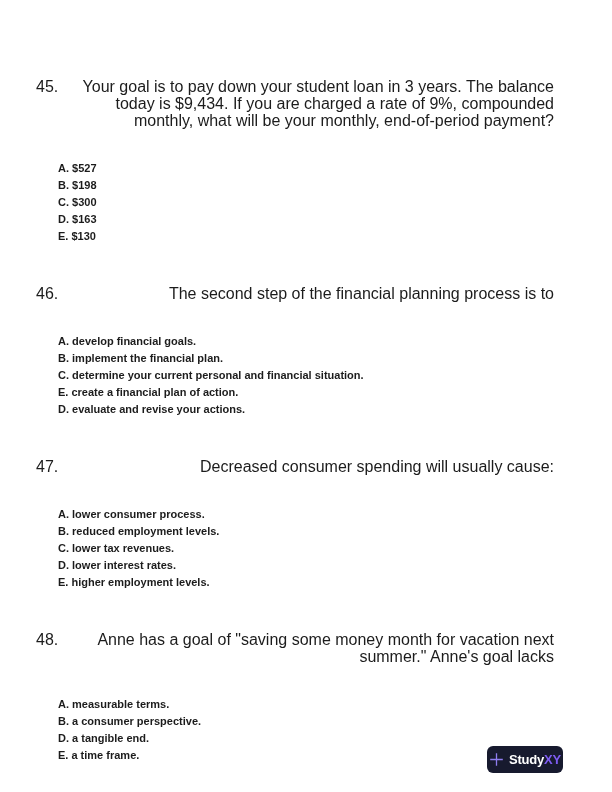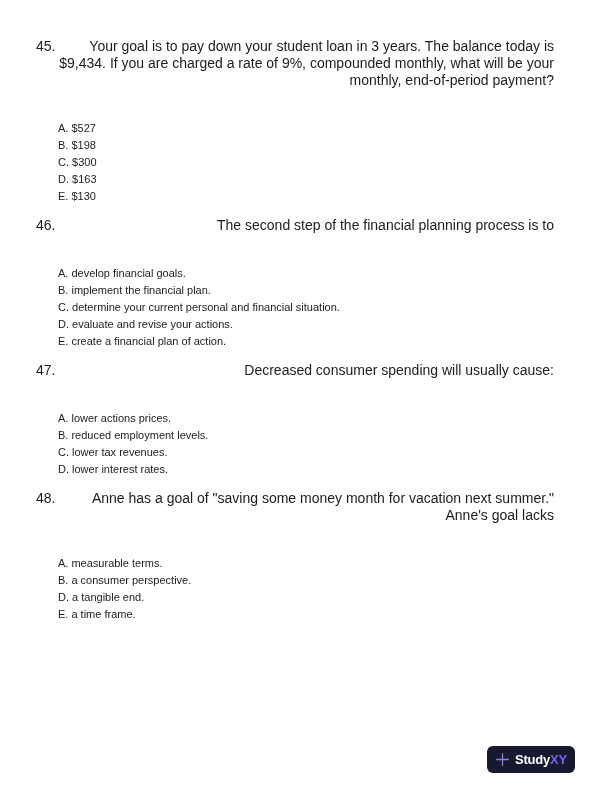"45." .q-head { font-size: 14px -> 16px; margin-top: none -> 40px }
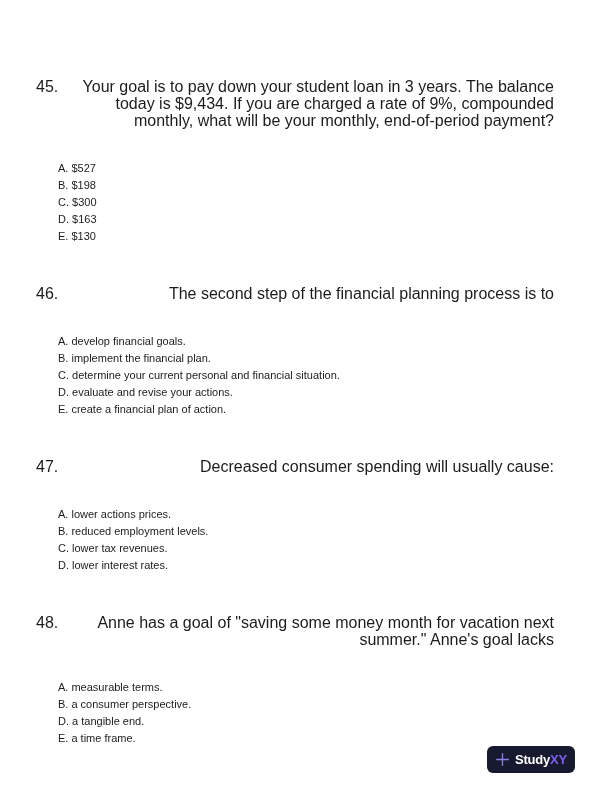"A. $527" ul.options { font-weight: none -> bold }
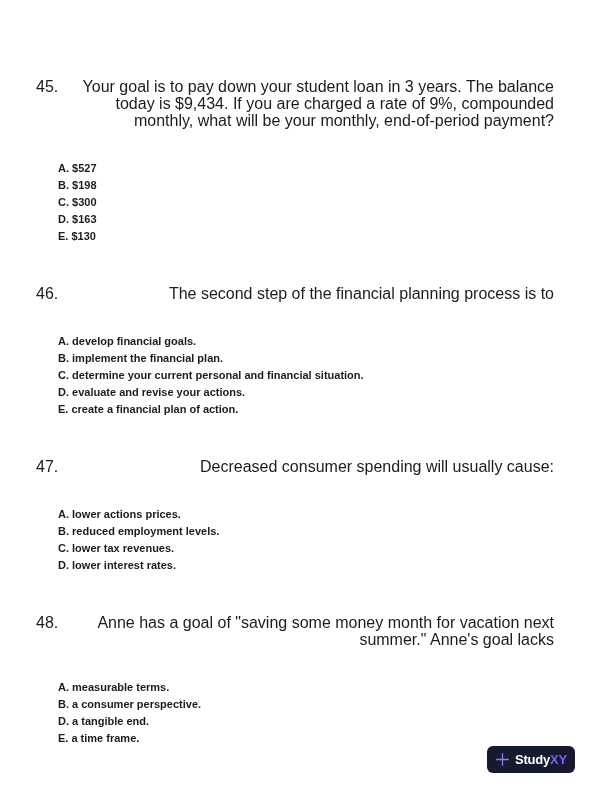"D. evaluate and revise your" li { order: before "E. create a financial plan" -> after "E. create a financial plan" }
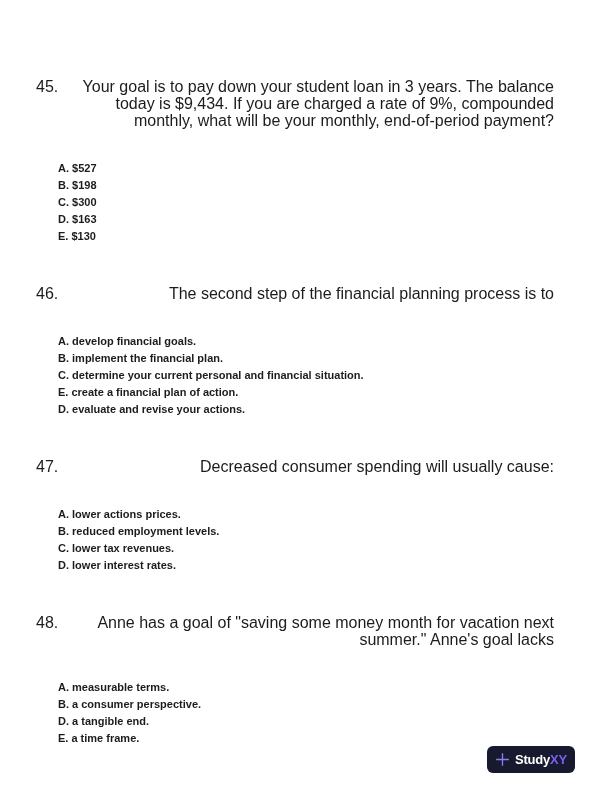"A. lower actions prices." li { text: actions prices -> consumer process }
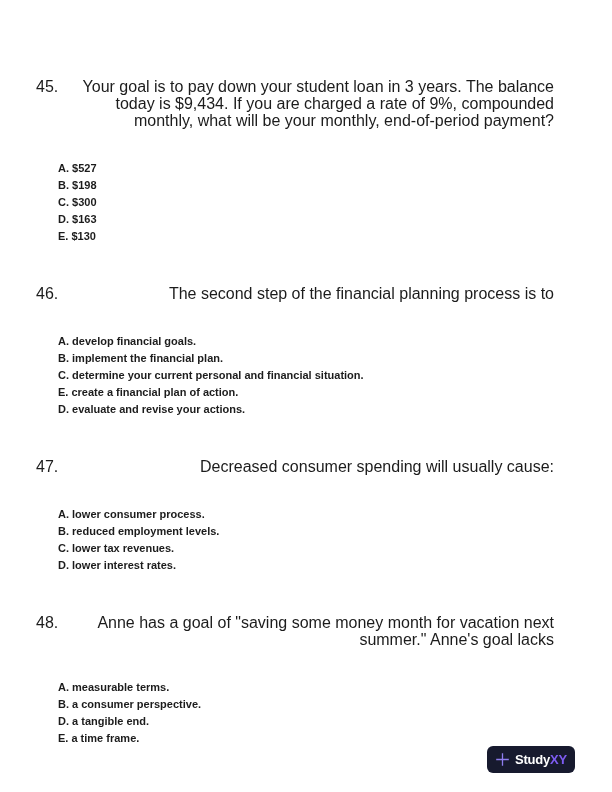"E. higher employment levels." li { html: none -> <li>E. higher employment levels.</li> }
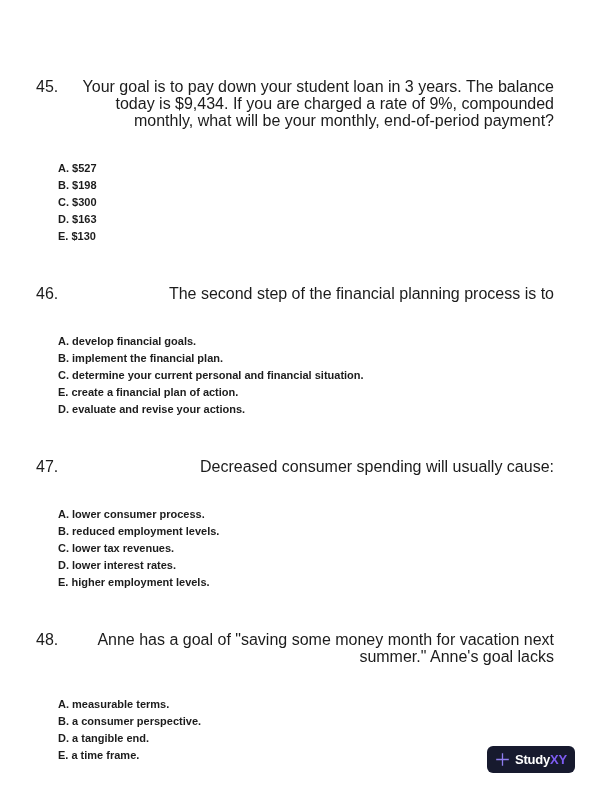"StudyXY" .logo-badge { width: 88px -> 76px }
